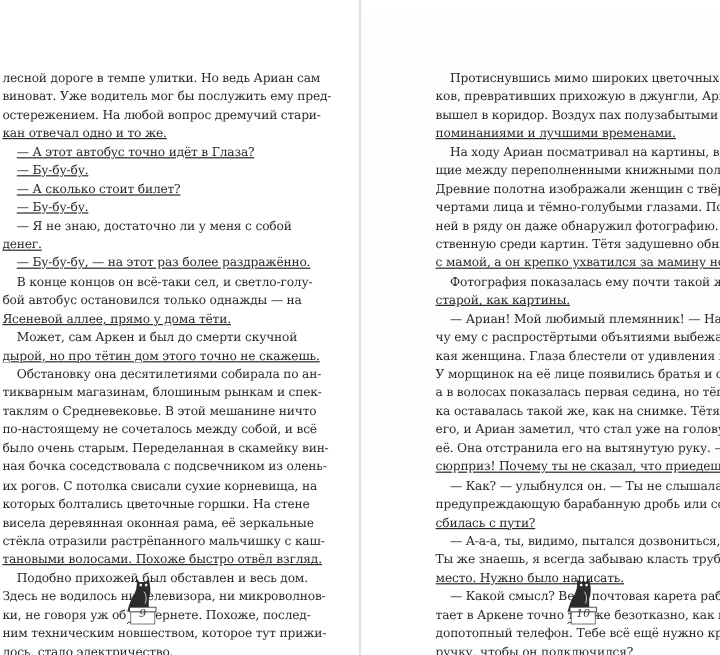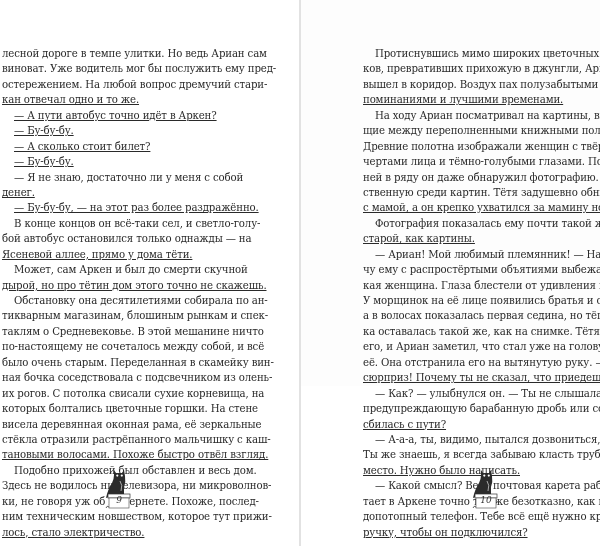"лесной дороге в темпе улитки." .page { top: 0 -> 12px }
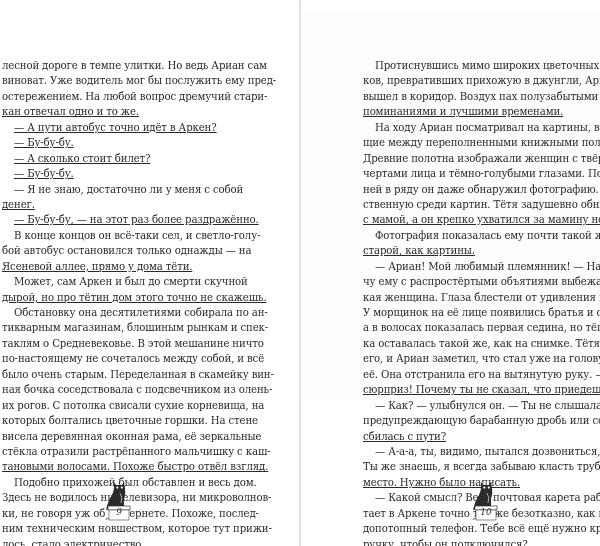"— А пути автобус точно" span.line { text: пути автобус точно идёт в Аркен -> этот автобус точно идёт в Глаза }
